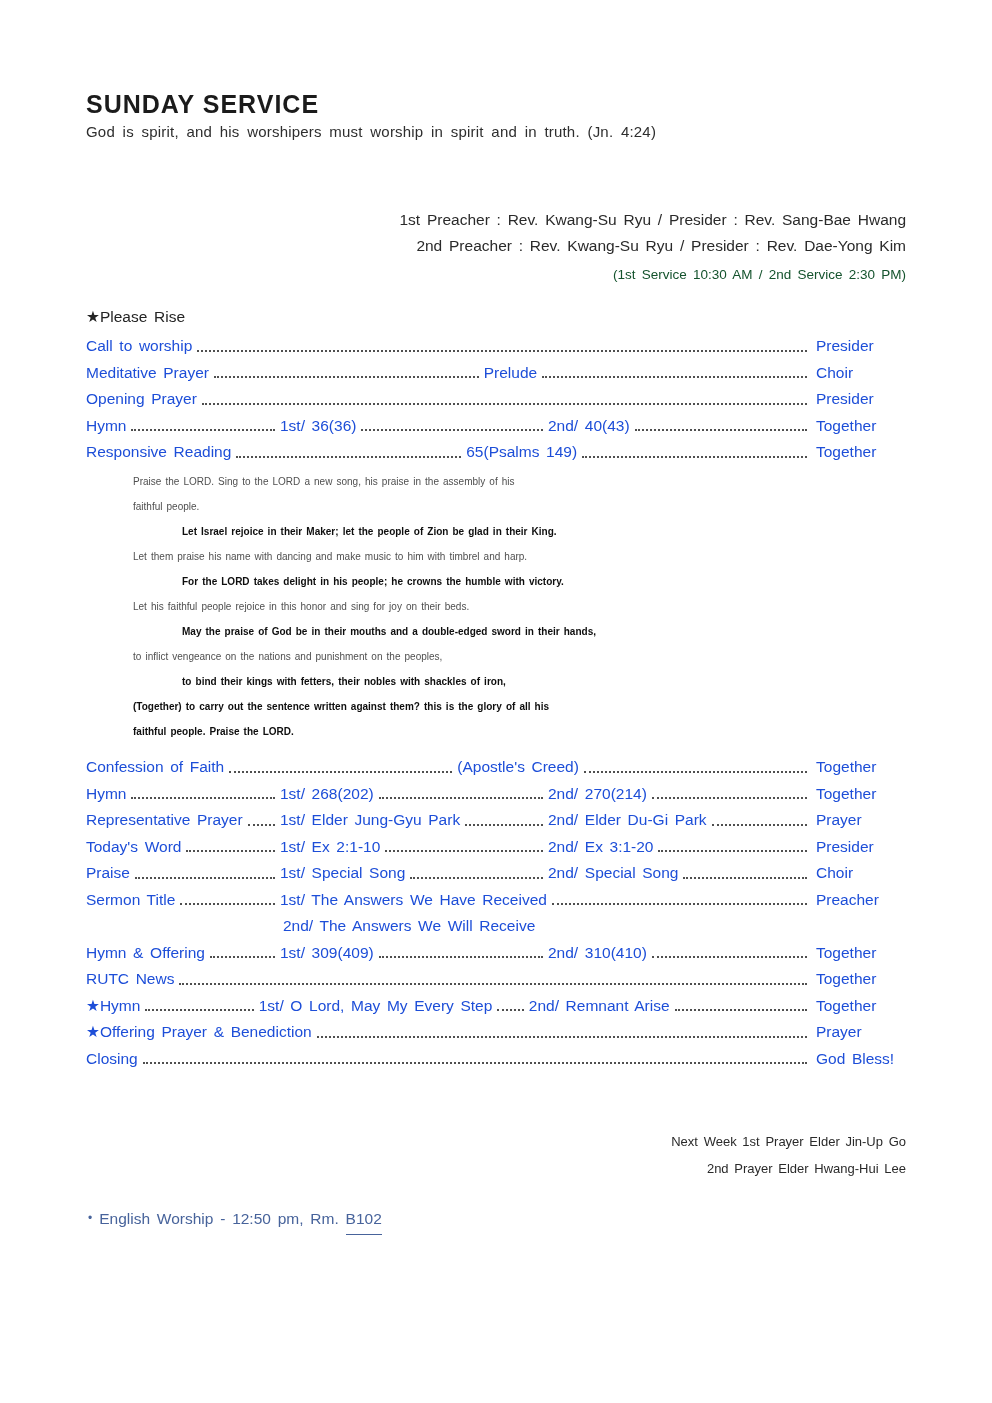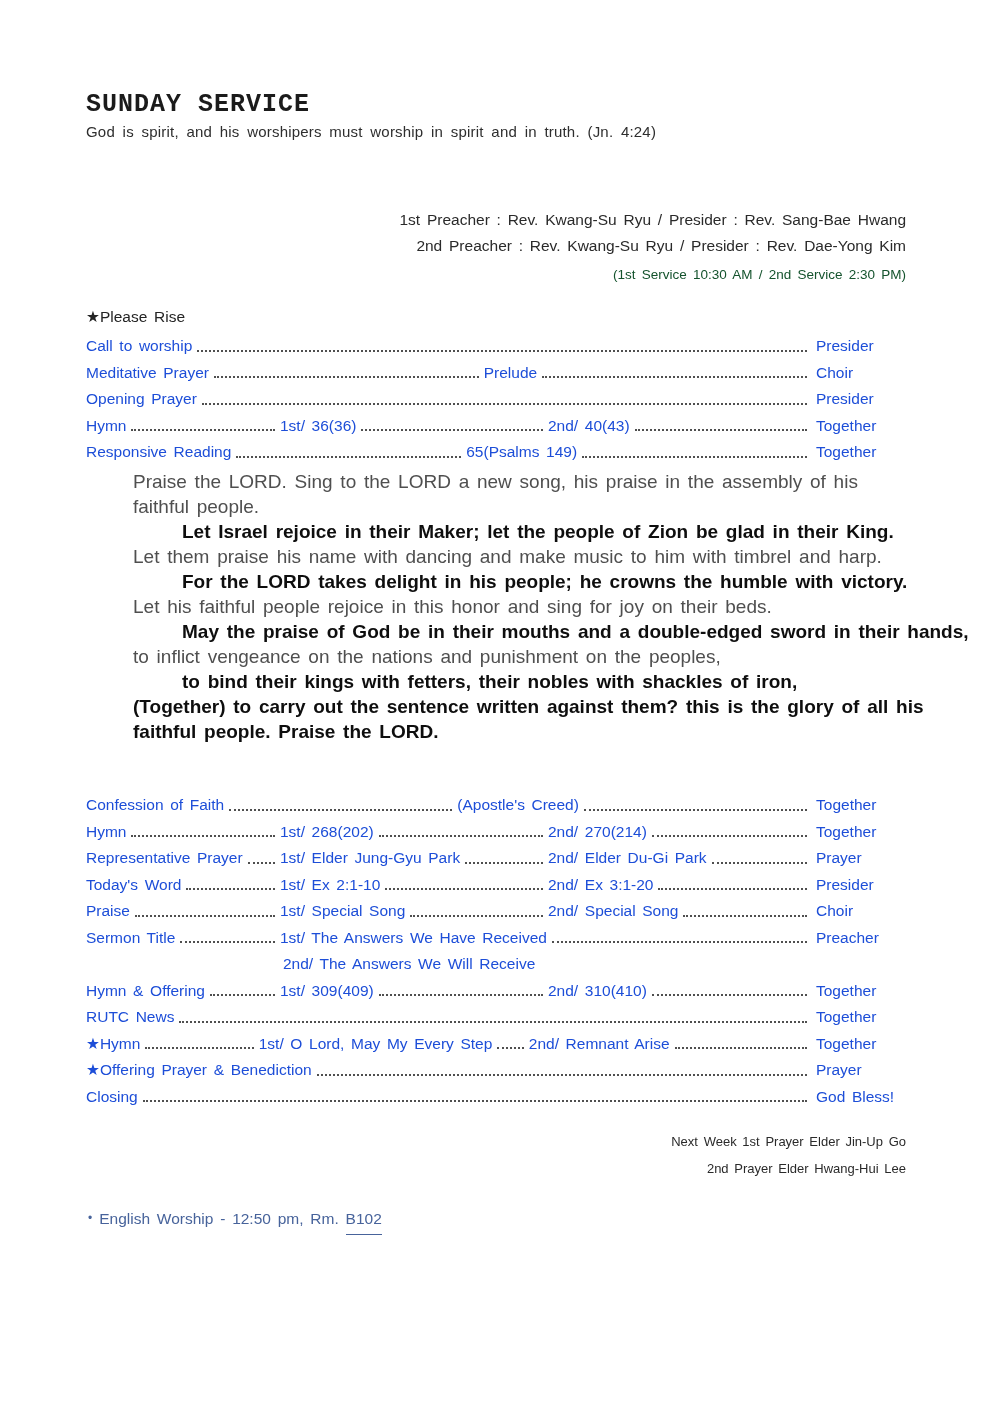"SUNDAY SERVICE" .title { font-family: Liberation Mono, monospace -> Liberation Sans, sans-serif }
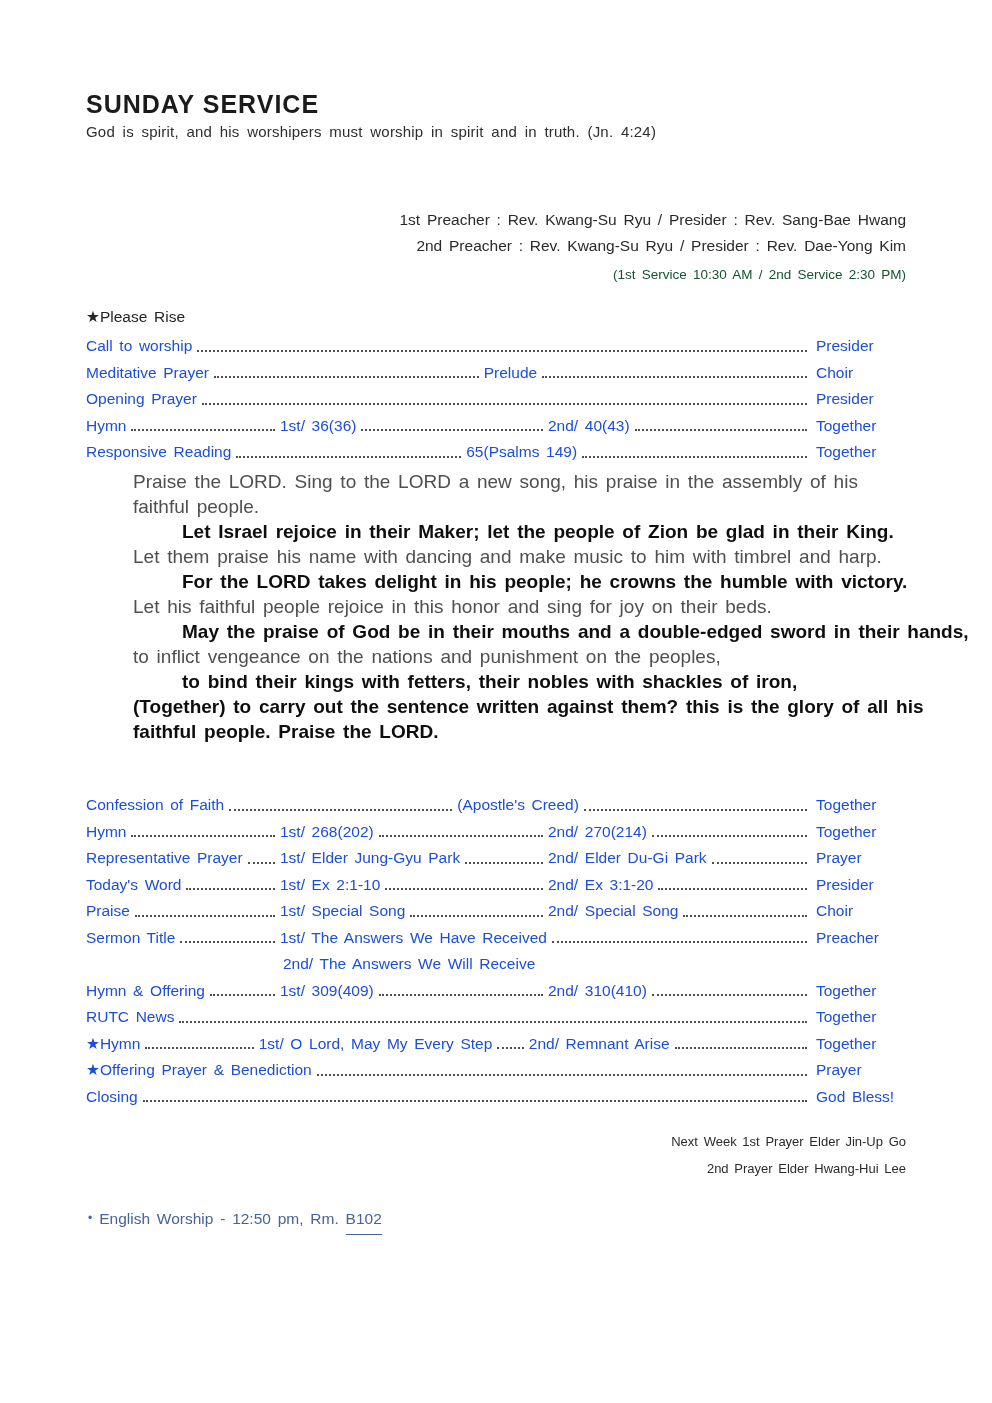"Praise the LORD. Sing to" .reading { font-size: 19px -> 10px }
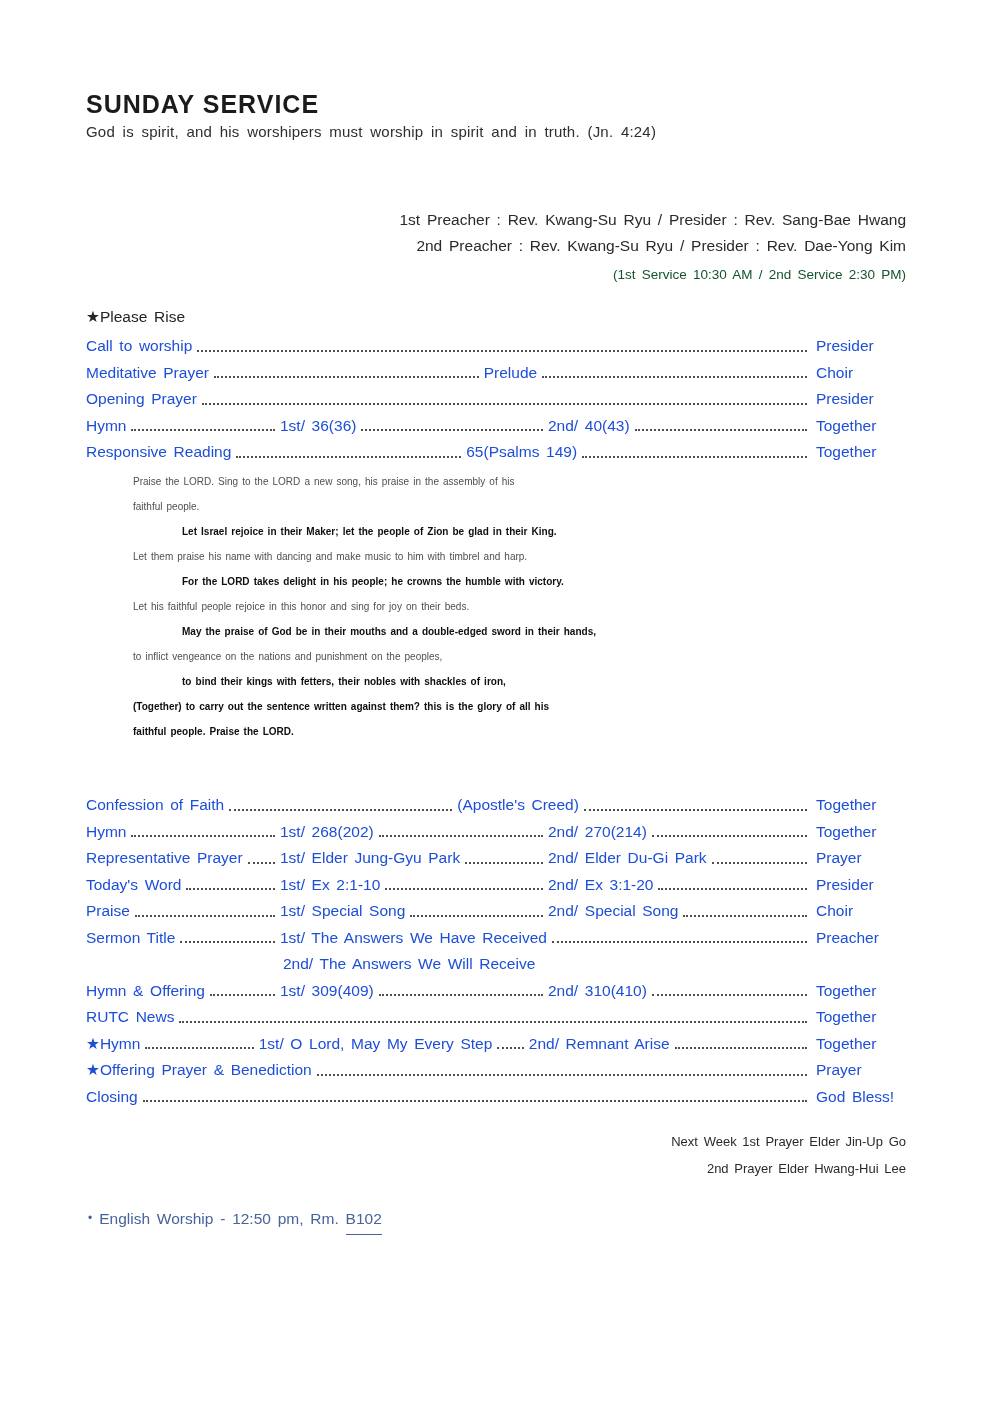"Confession of Faith" .order2 { margin-top: 38px -> none }
